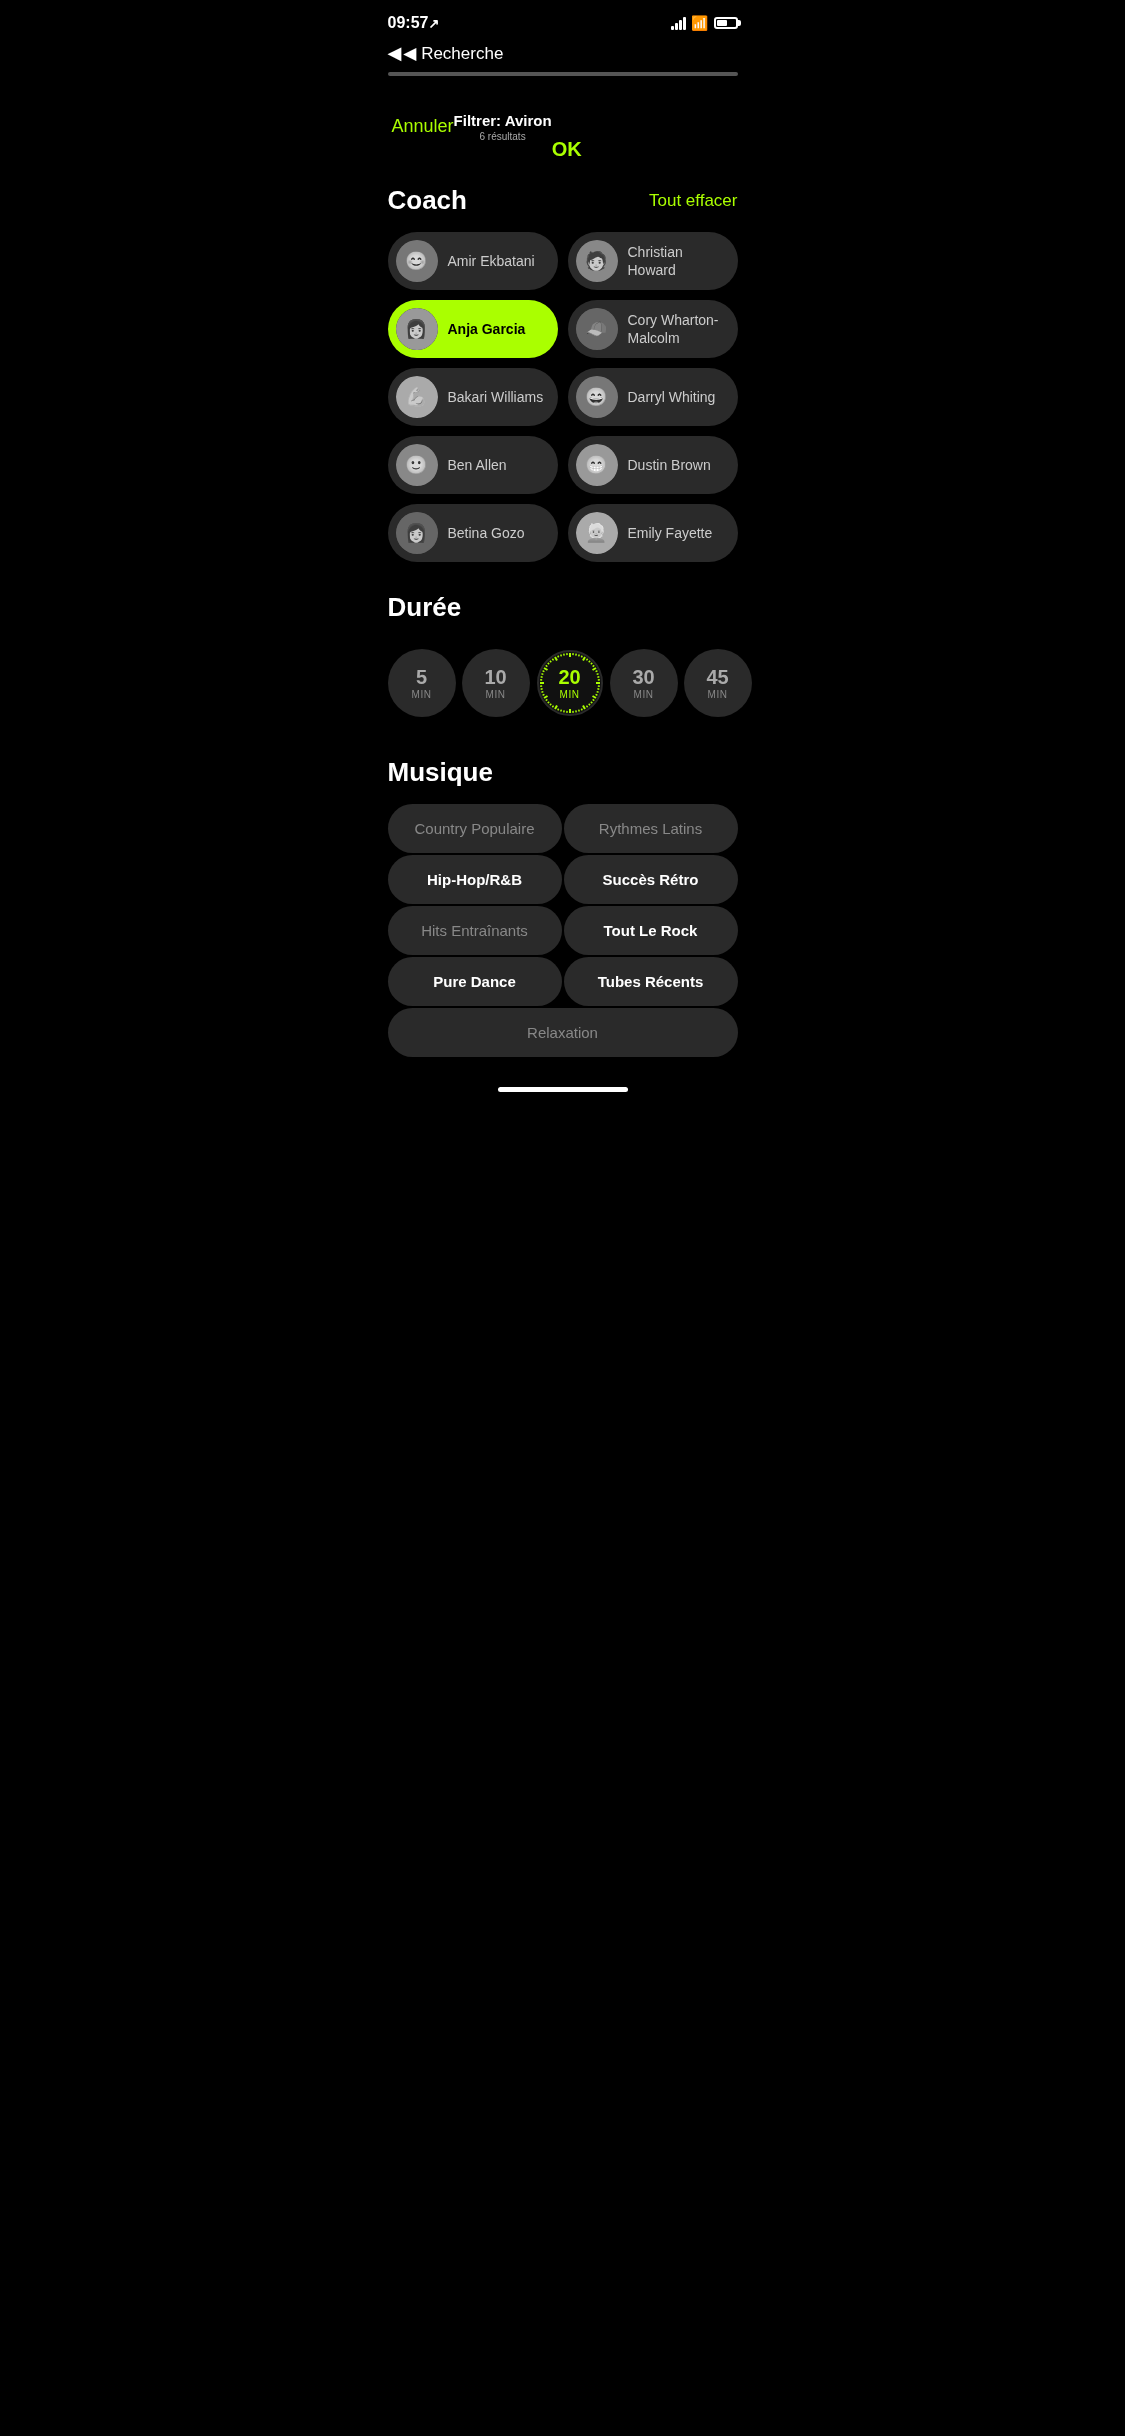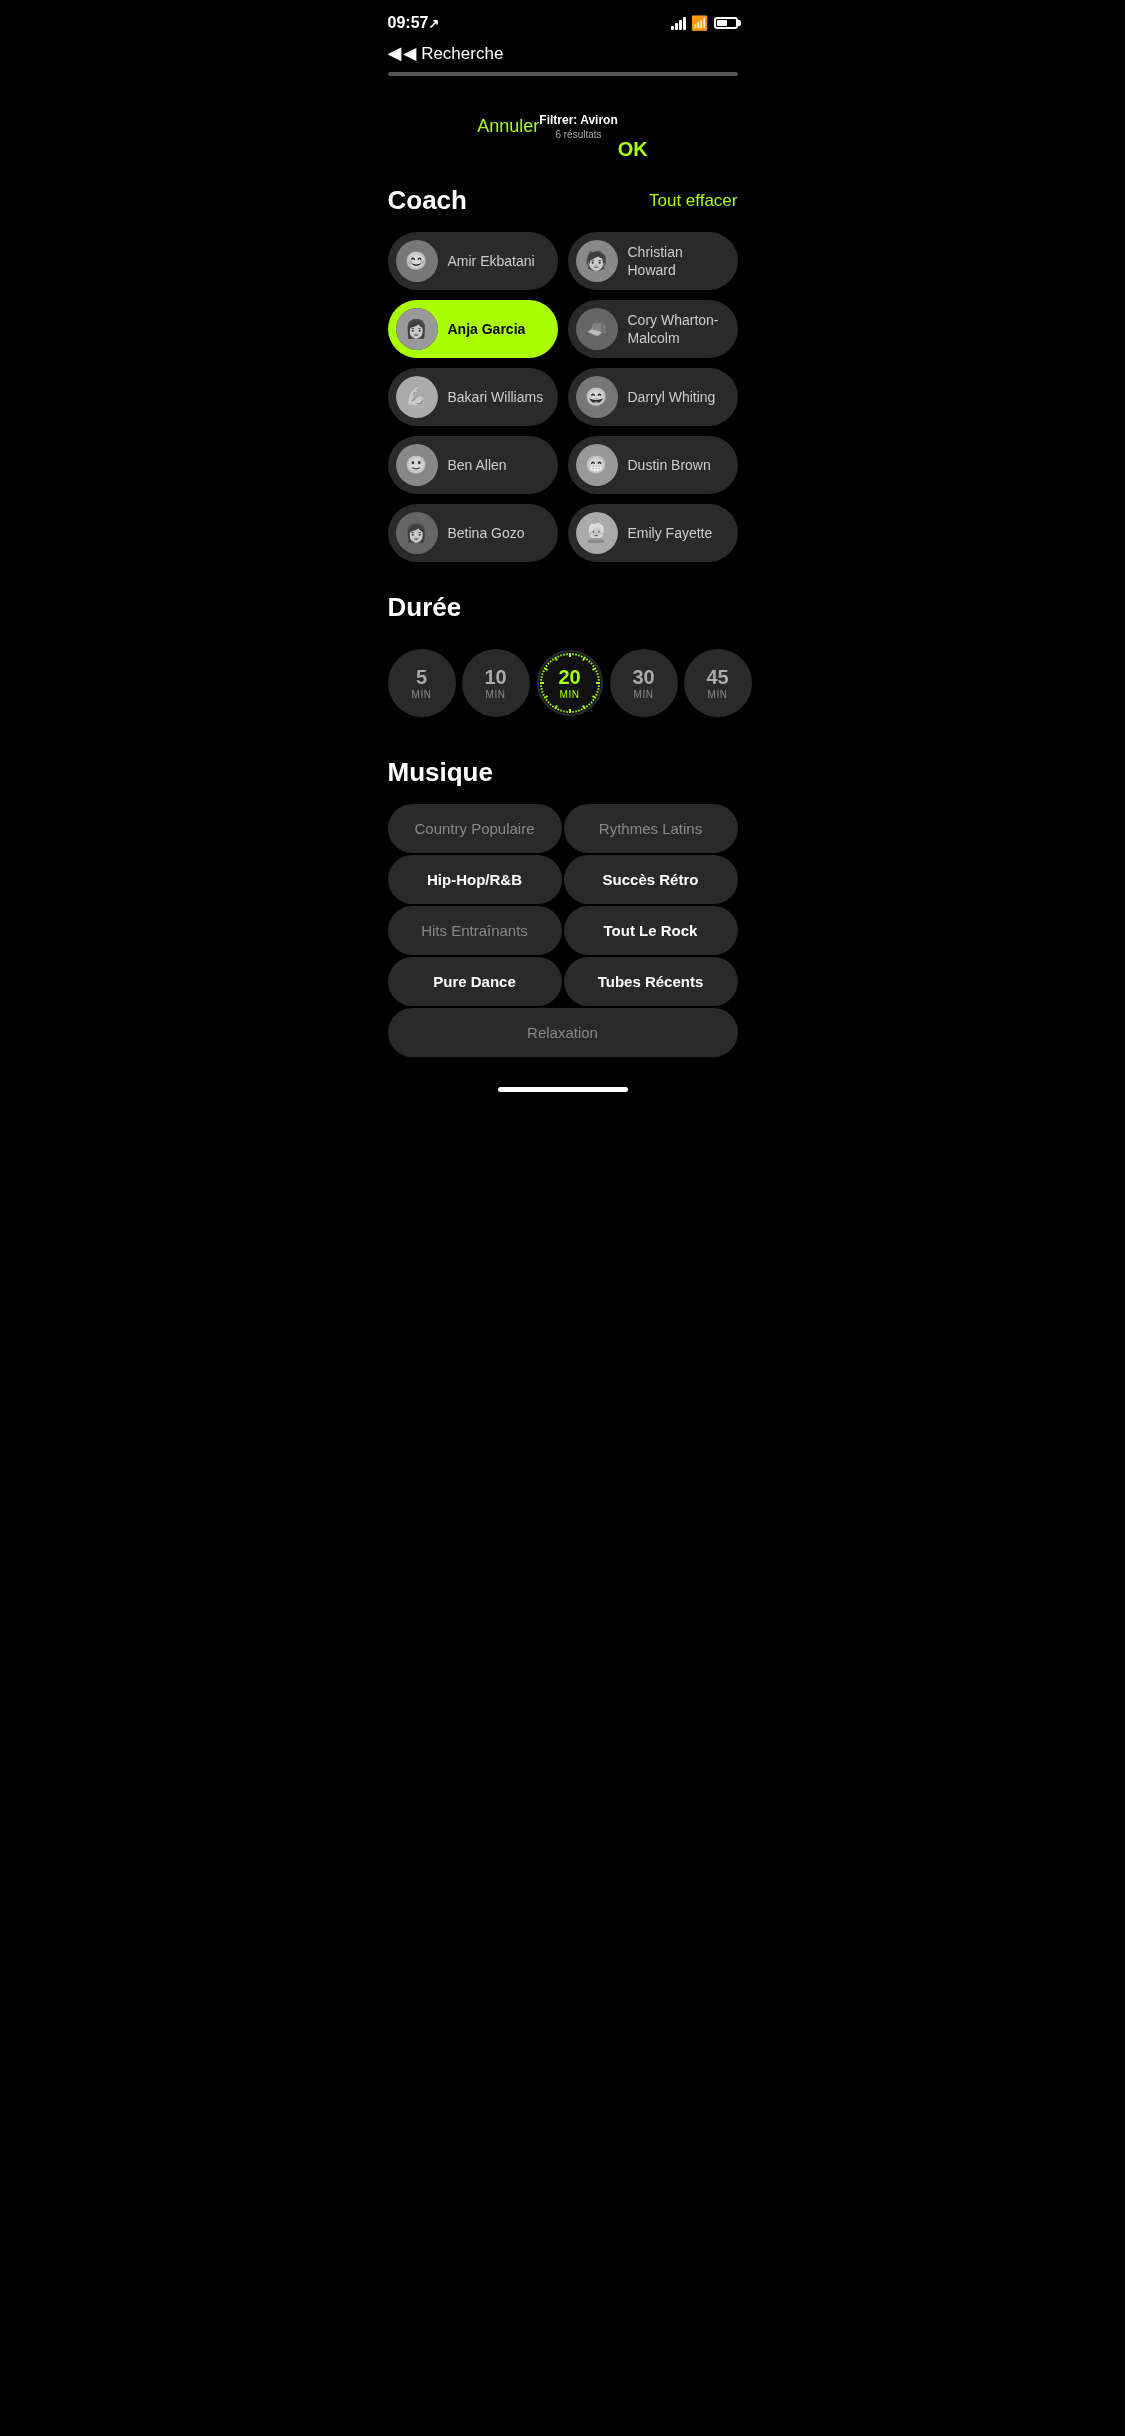"Annuler" .filter-header { justify-content: center -> flex-start }
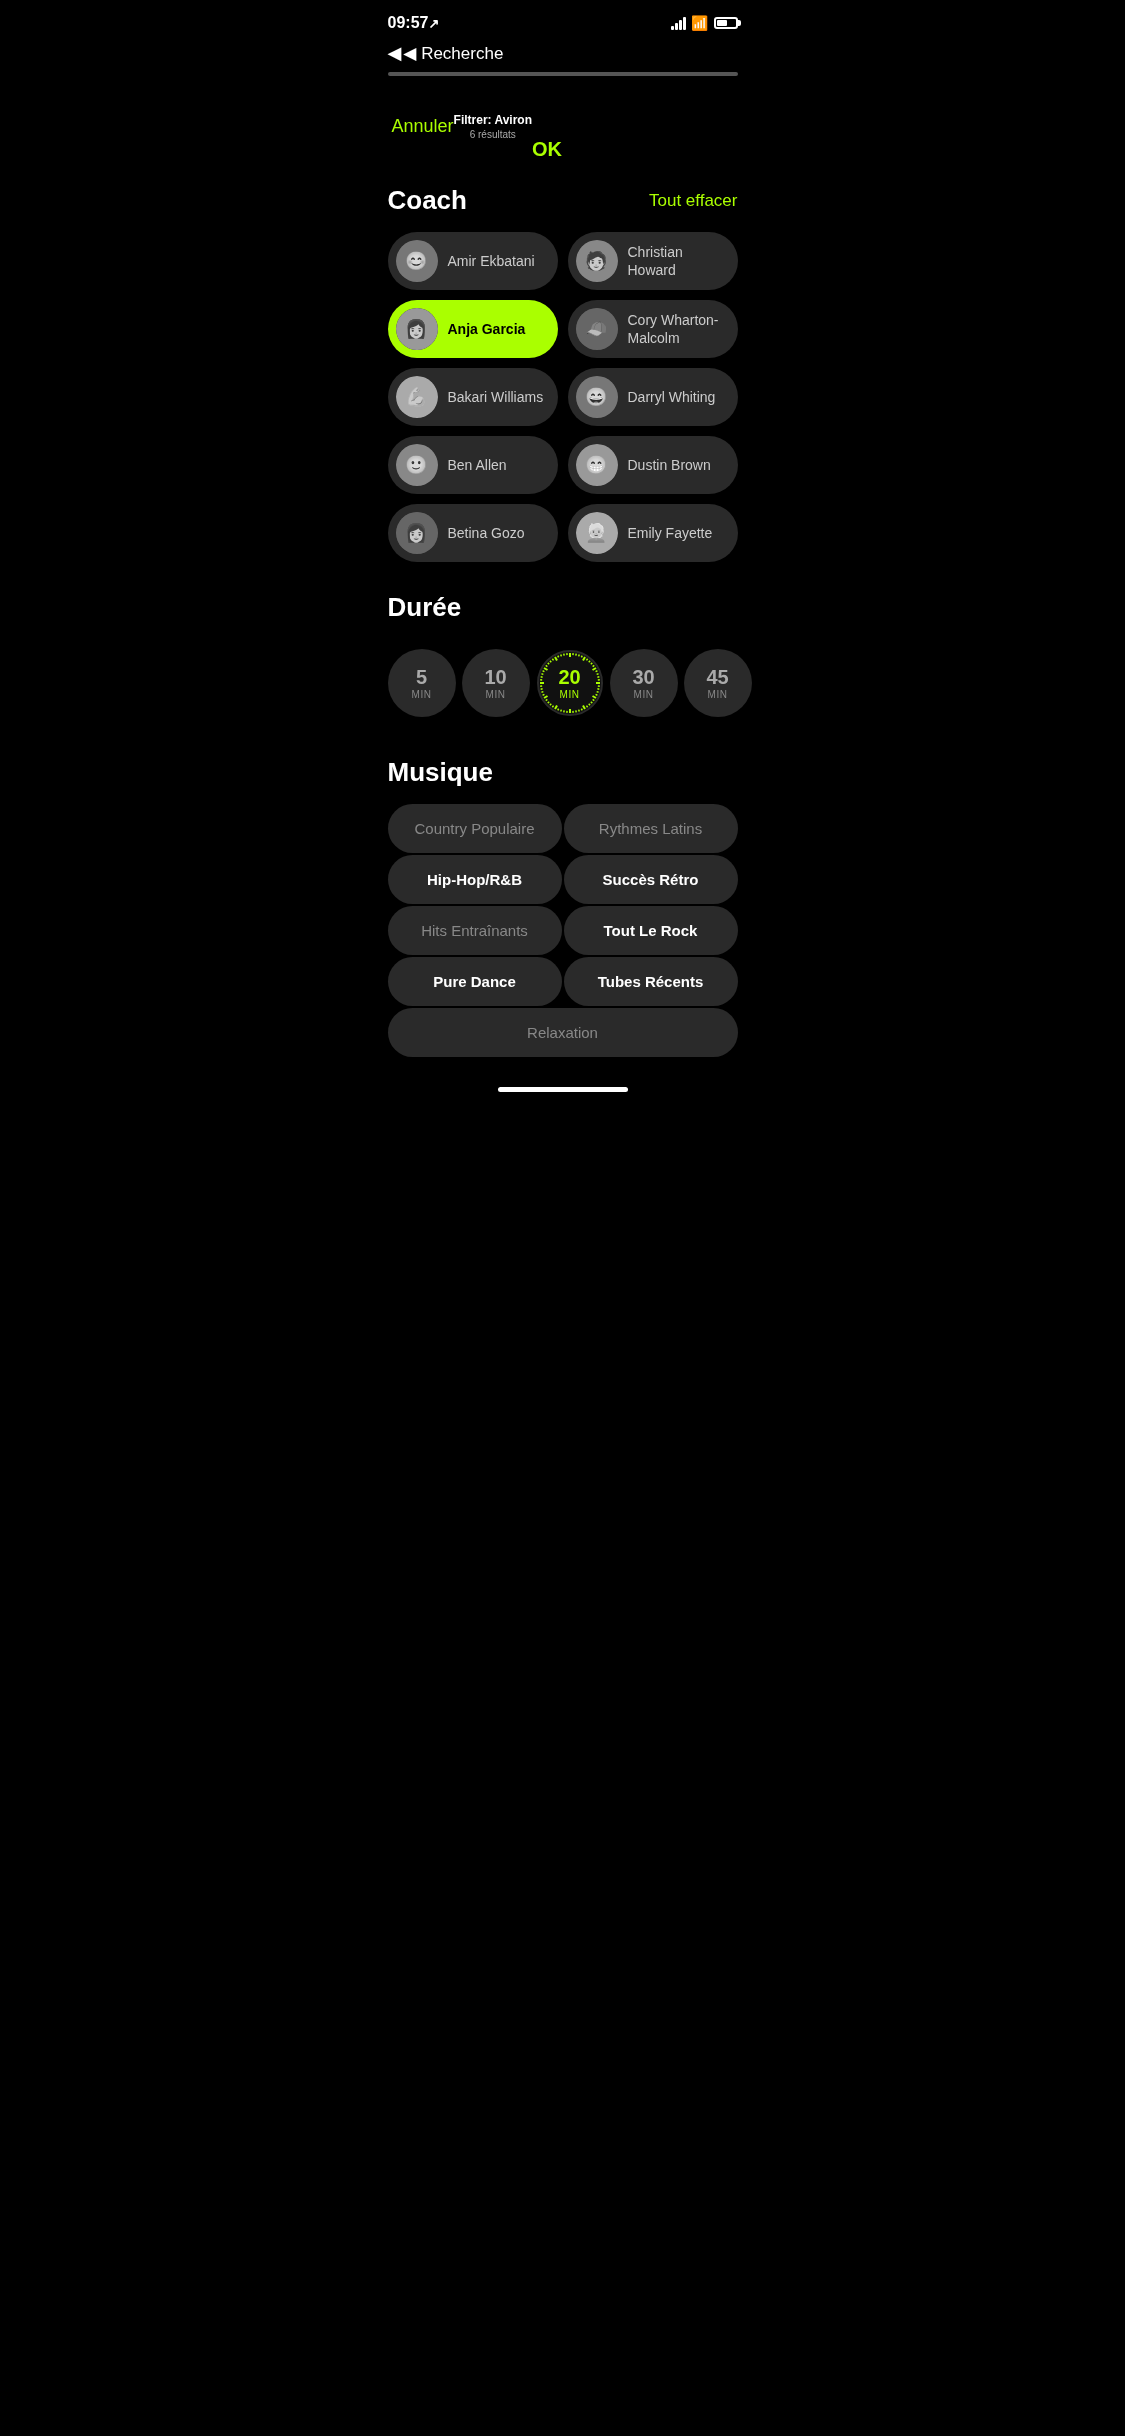"Filtrer: Aviron" .header-title { font-size: 12px -> 15px }
